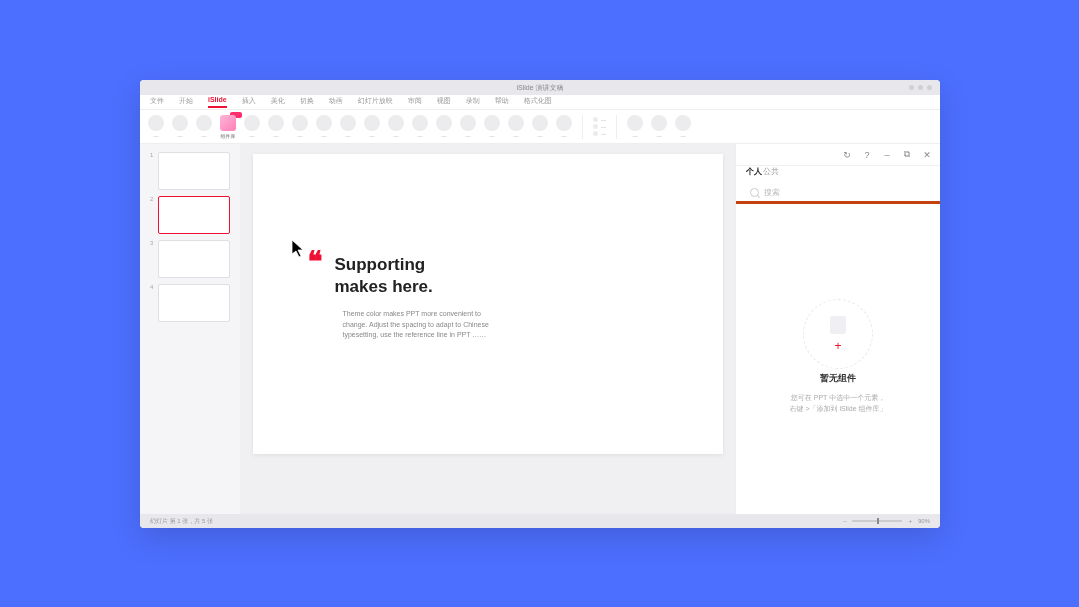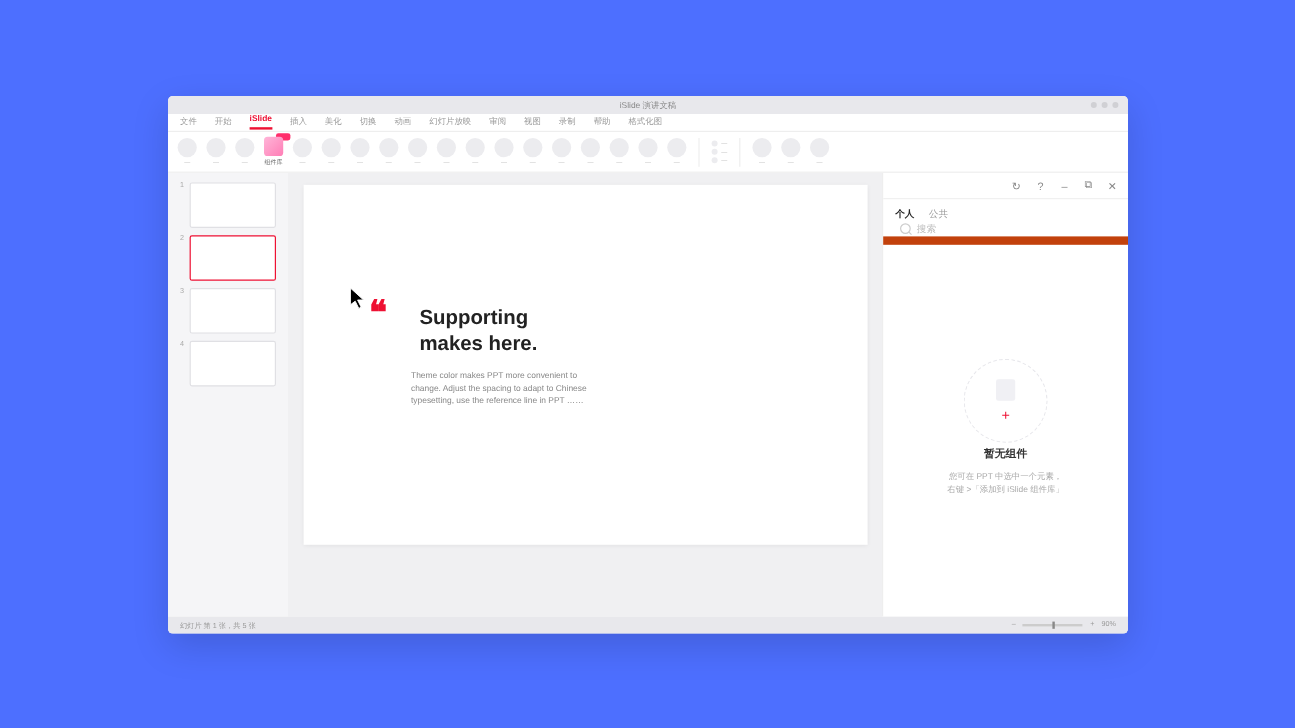"个人" .panel-tabs { align-items: flex-end -> flex-start; gap: 12px -> 1px }
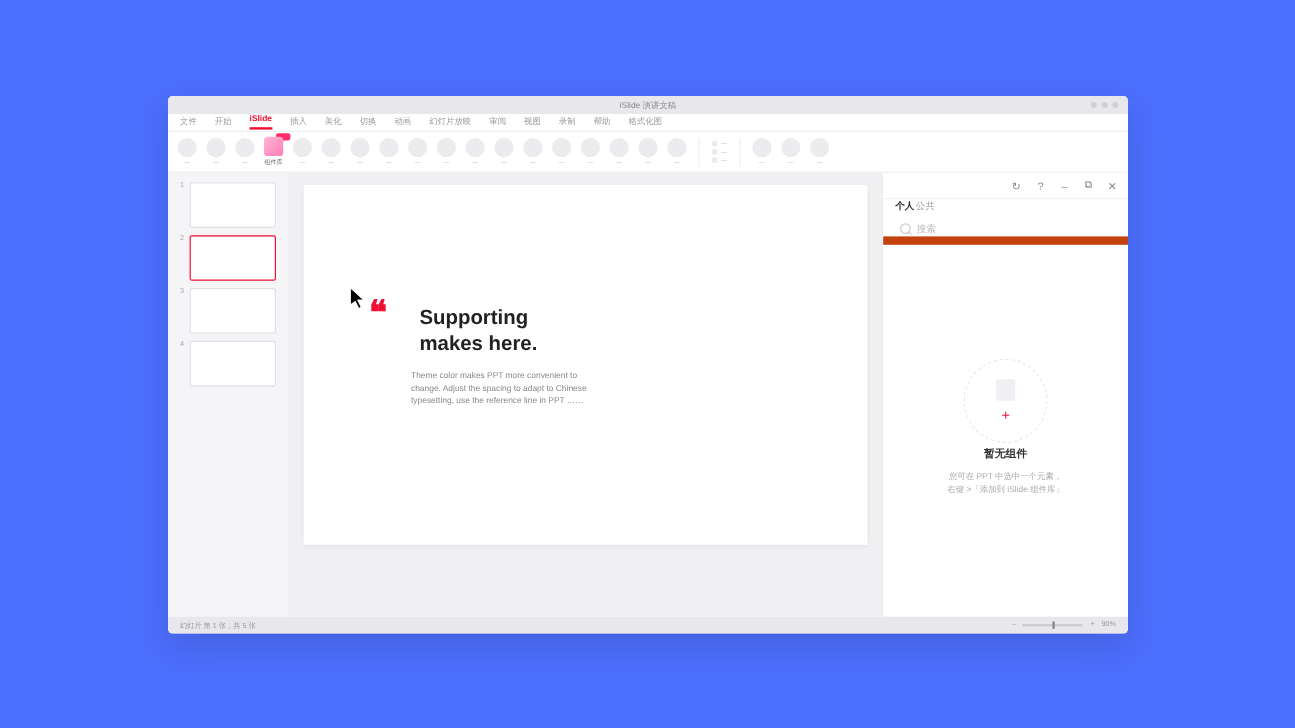"搜索" .panel-search { border-bottom: 7px solid #c2410c -> 3px solid #c2410c }
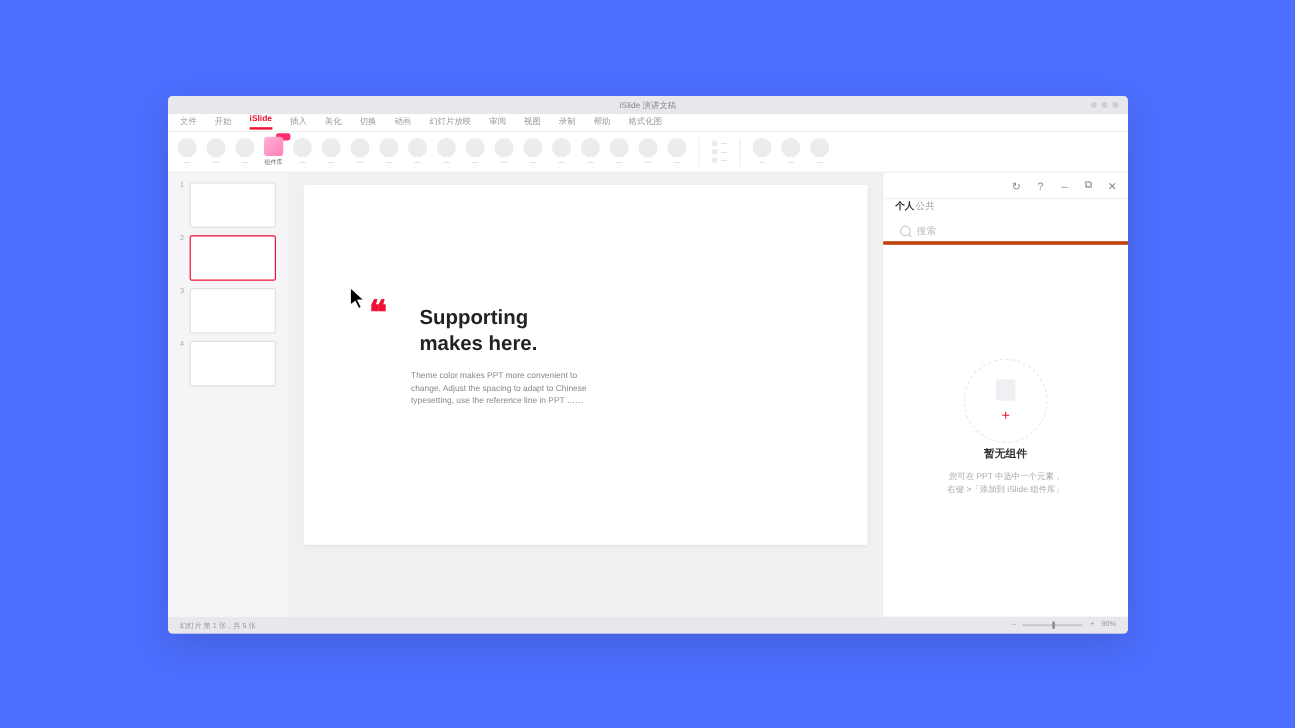"Supporting" .slide-title { left: 97px -> 82px }
